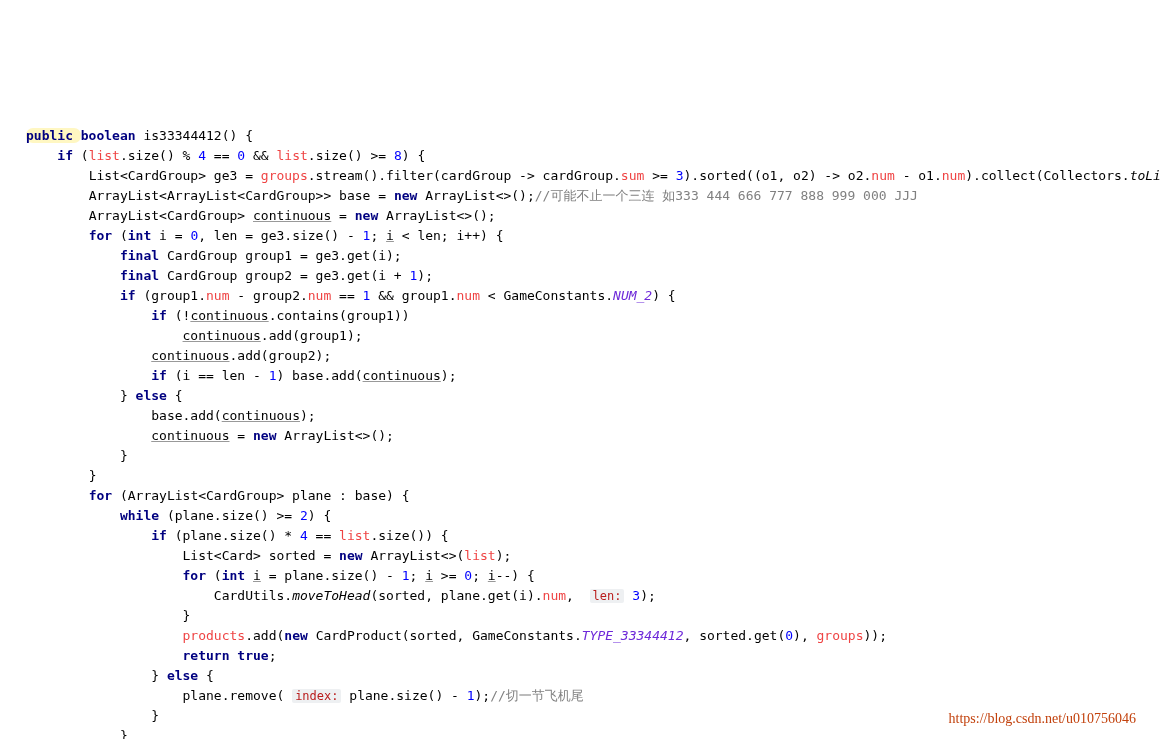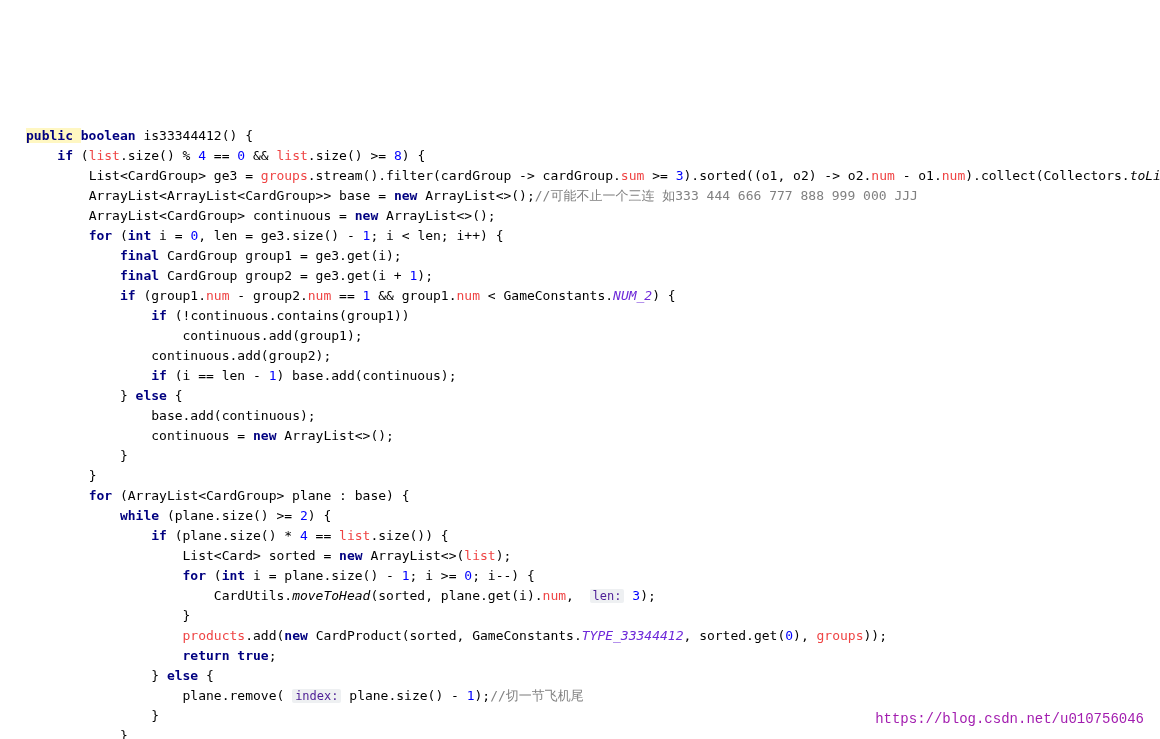"public" .hl { border-radius: none -> 7px }
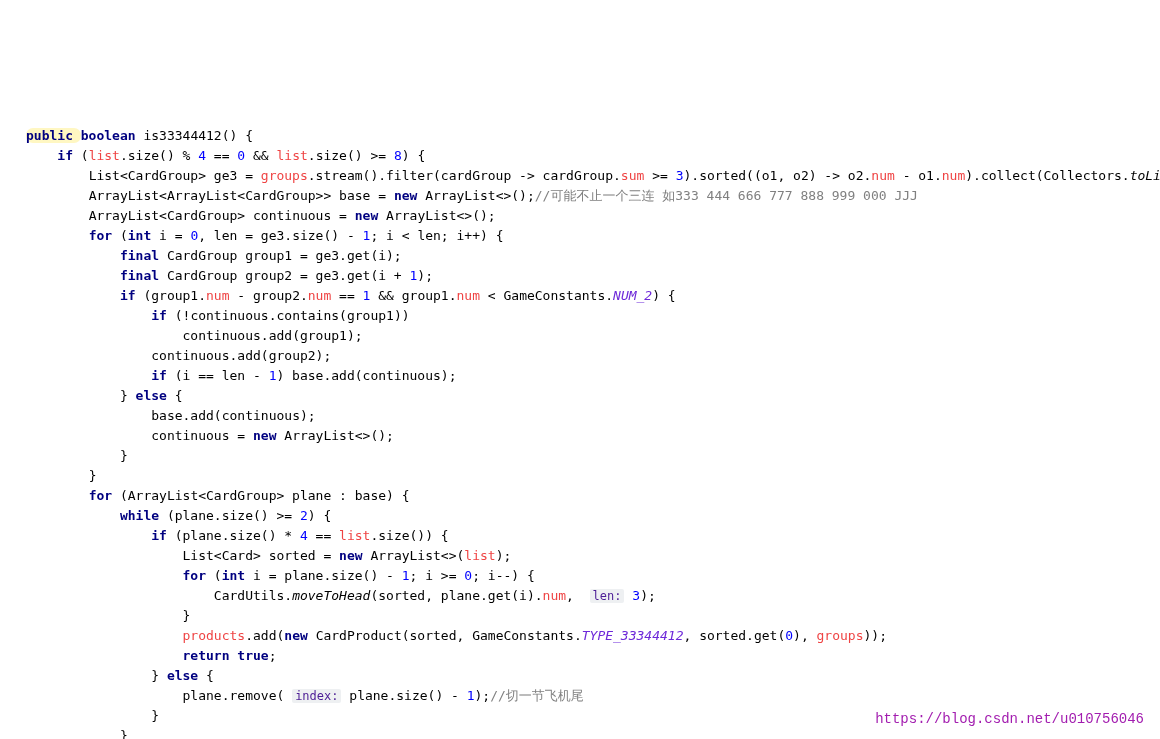"continuous" .underline { text-decoration: none -> underline }
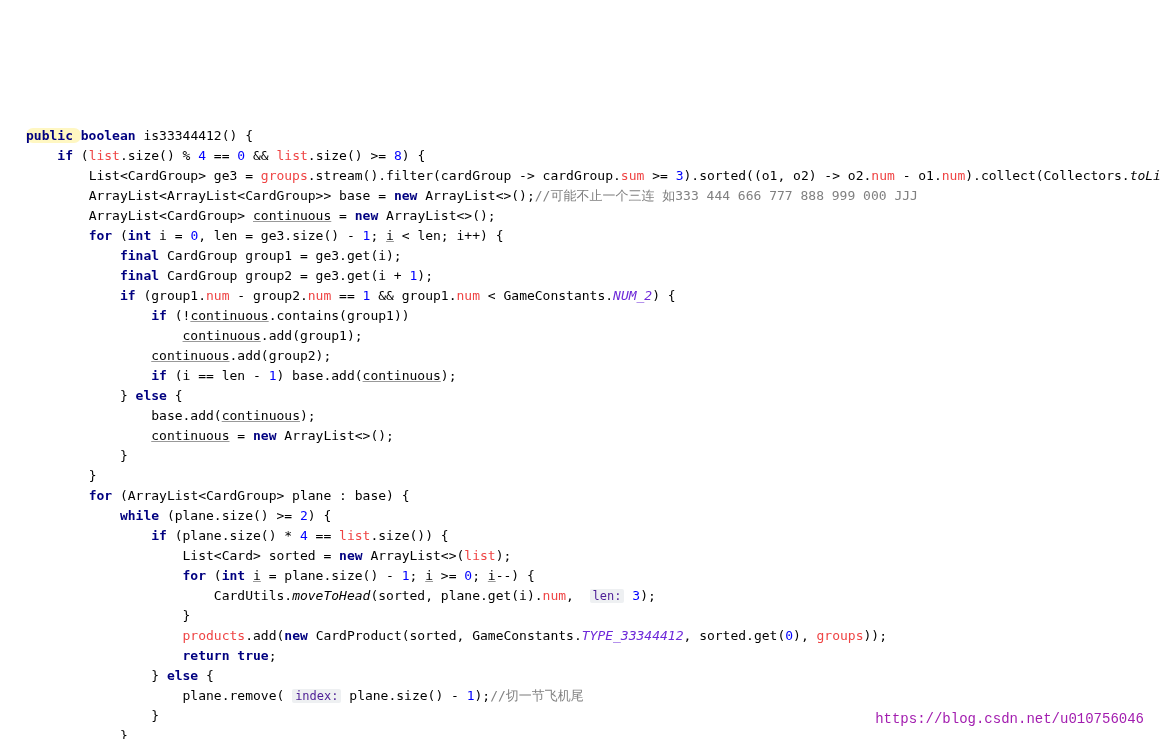"len:" .param-hint { color: #4c1d95 -> #b91c1c }
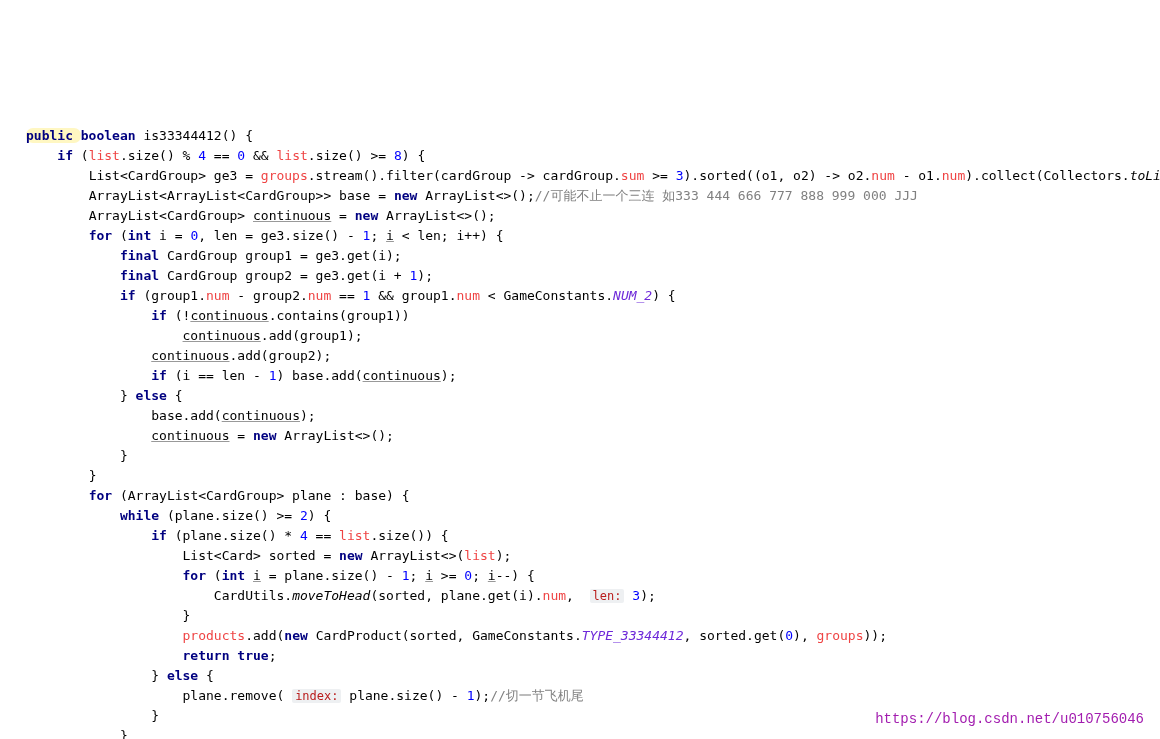"https://blog.csdn.net/u010756046" .watermark { color: #a21caf -> #c2410c; font-family: Liberation Mono, monospace -> Liberation Serif, serif; right: 16px -> 24px }
